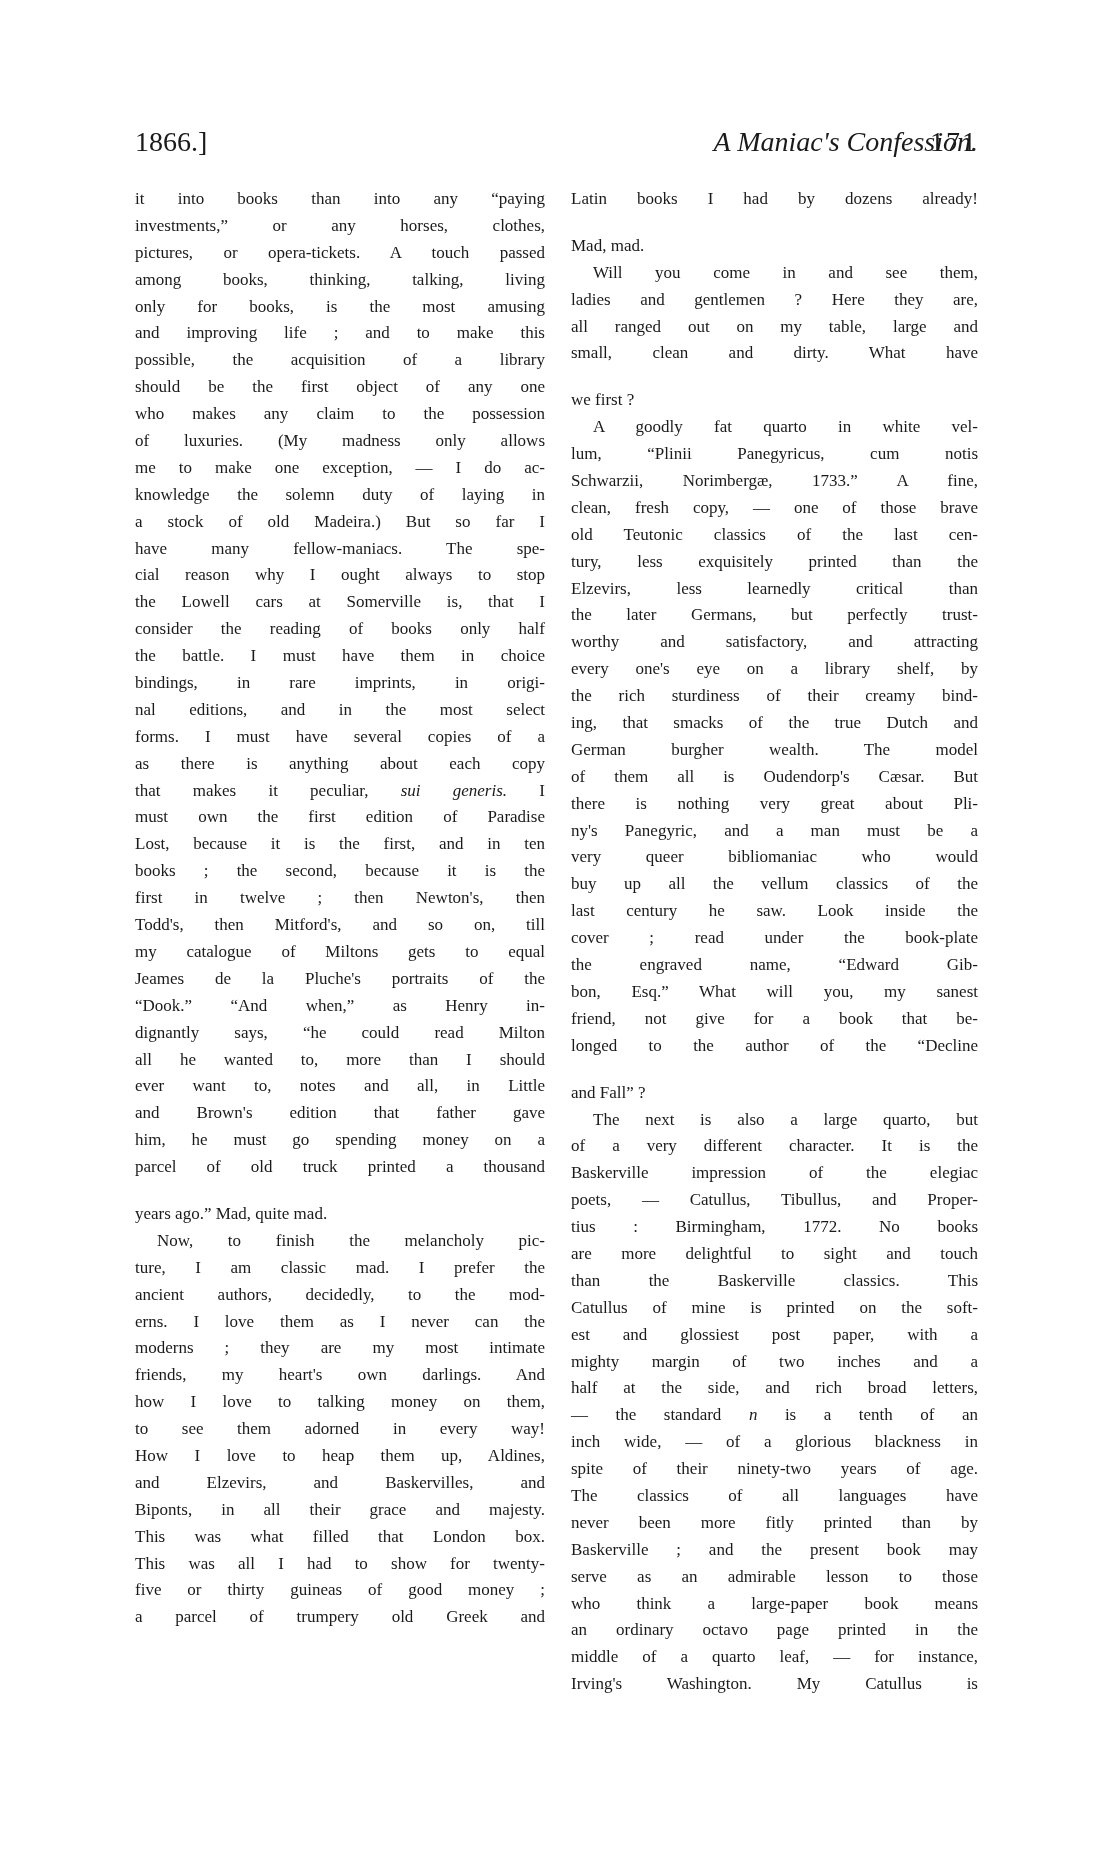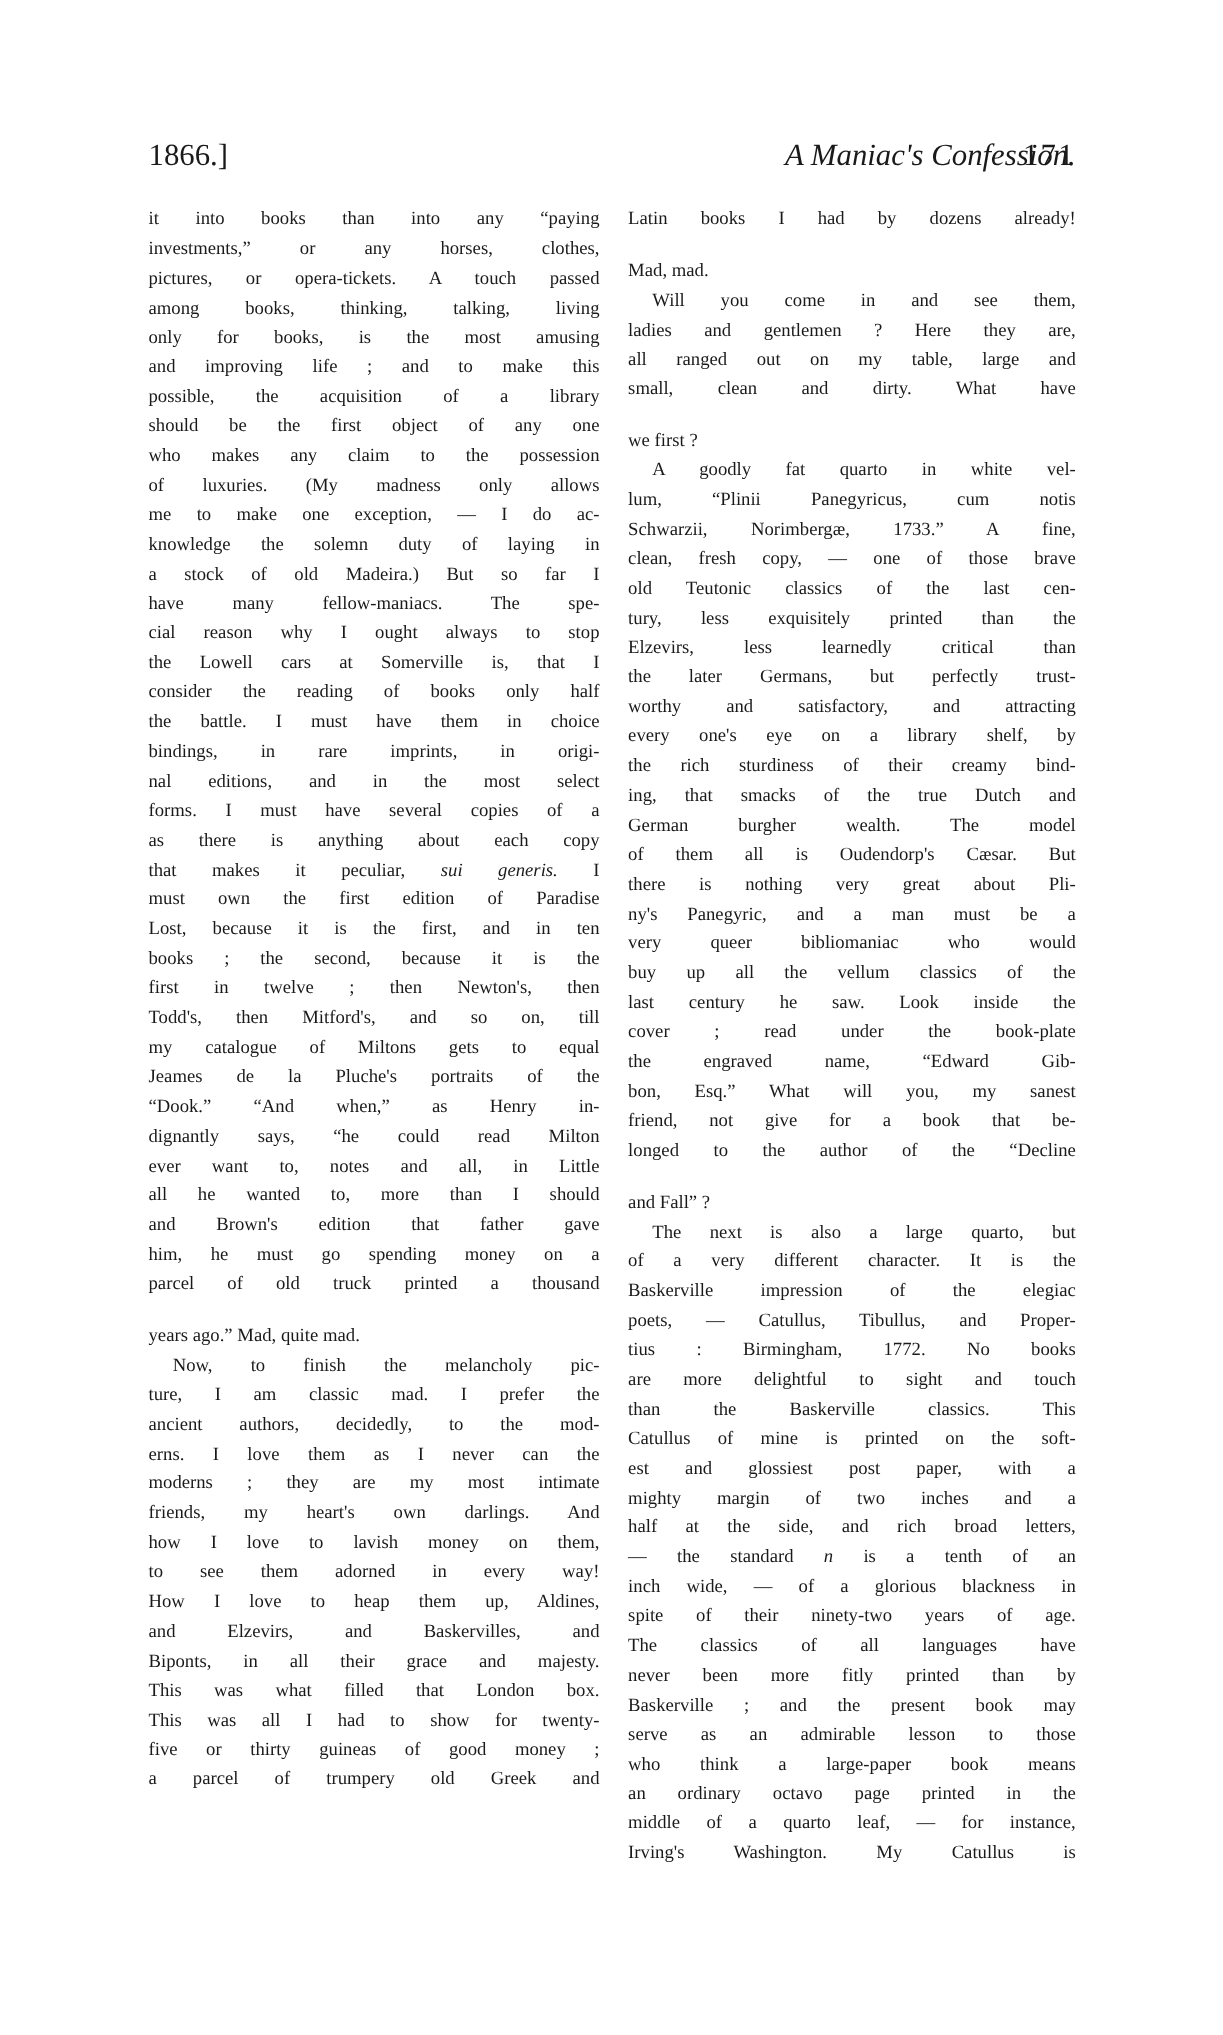"ever want to, notes and" span.line { order: before "all he wanted to, more" -> after "all he wanted to, more" }
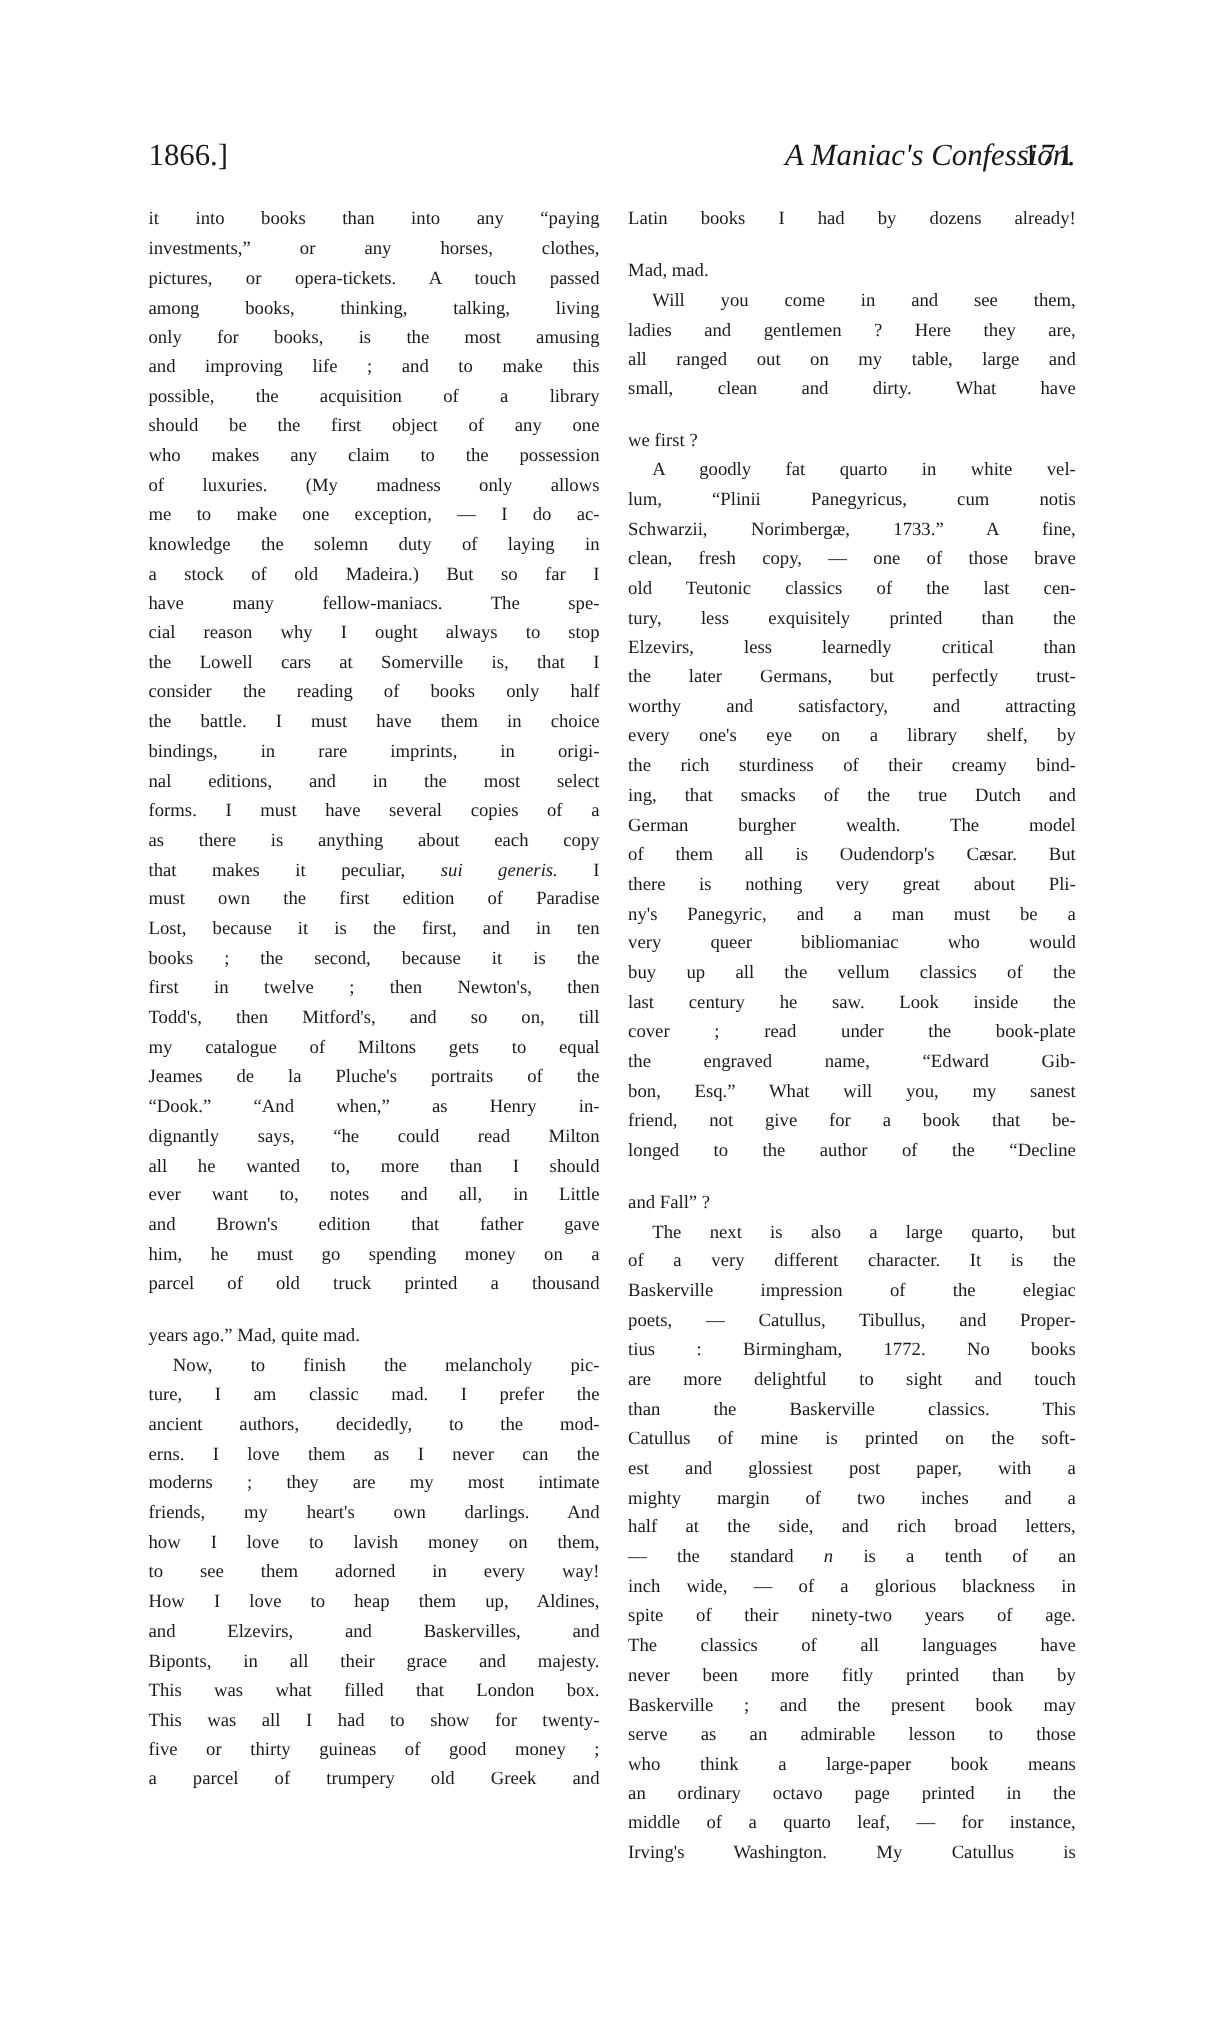"how I love to lavish" span.line { text: lavish -> talking }
